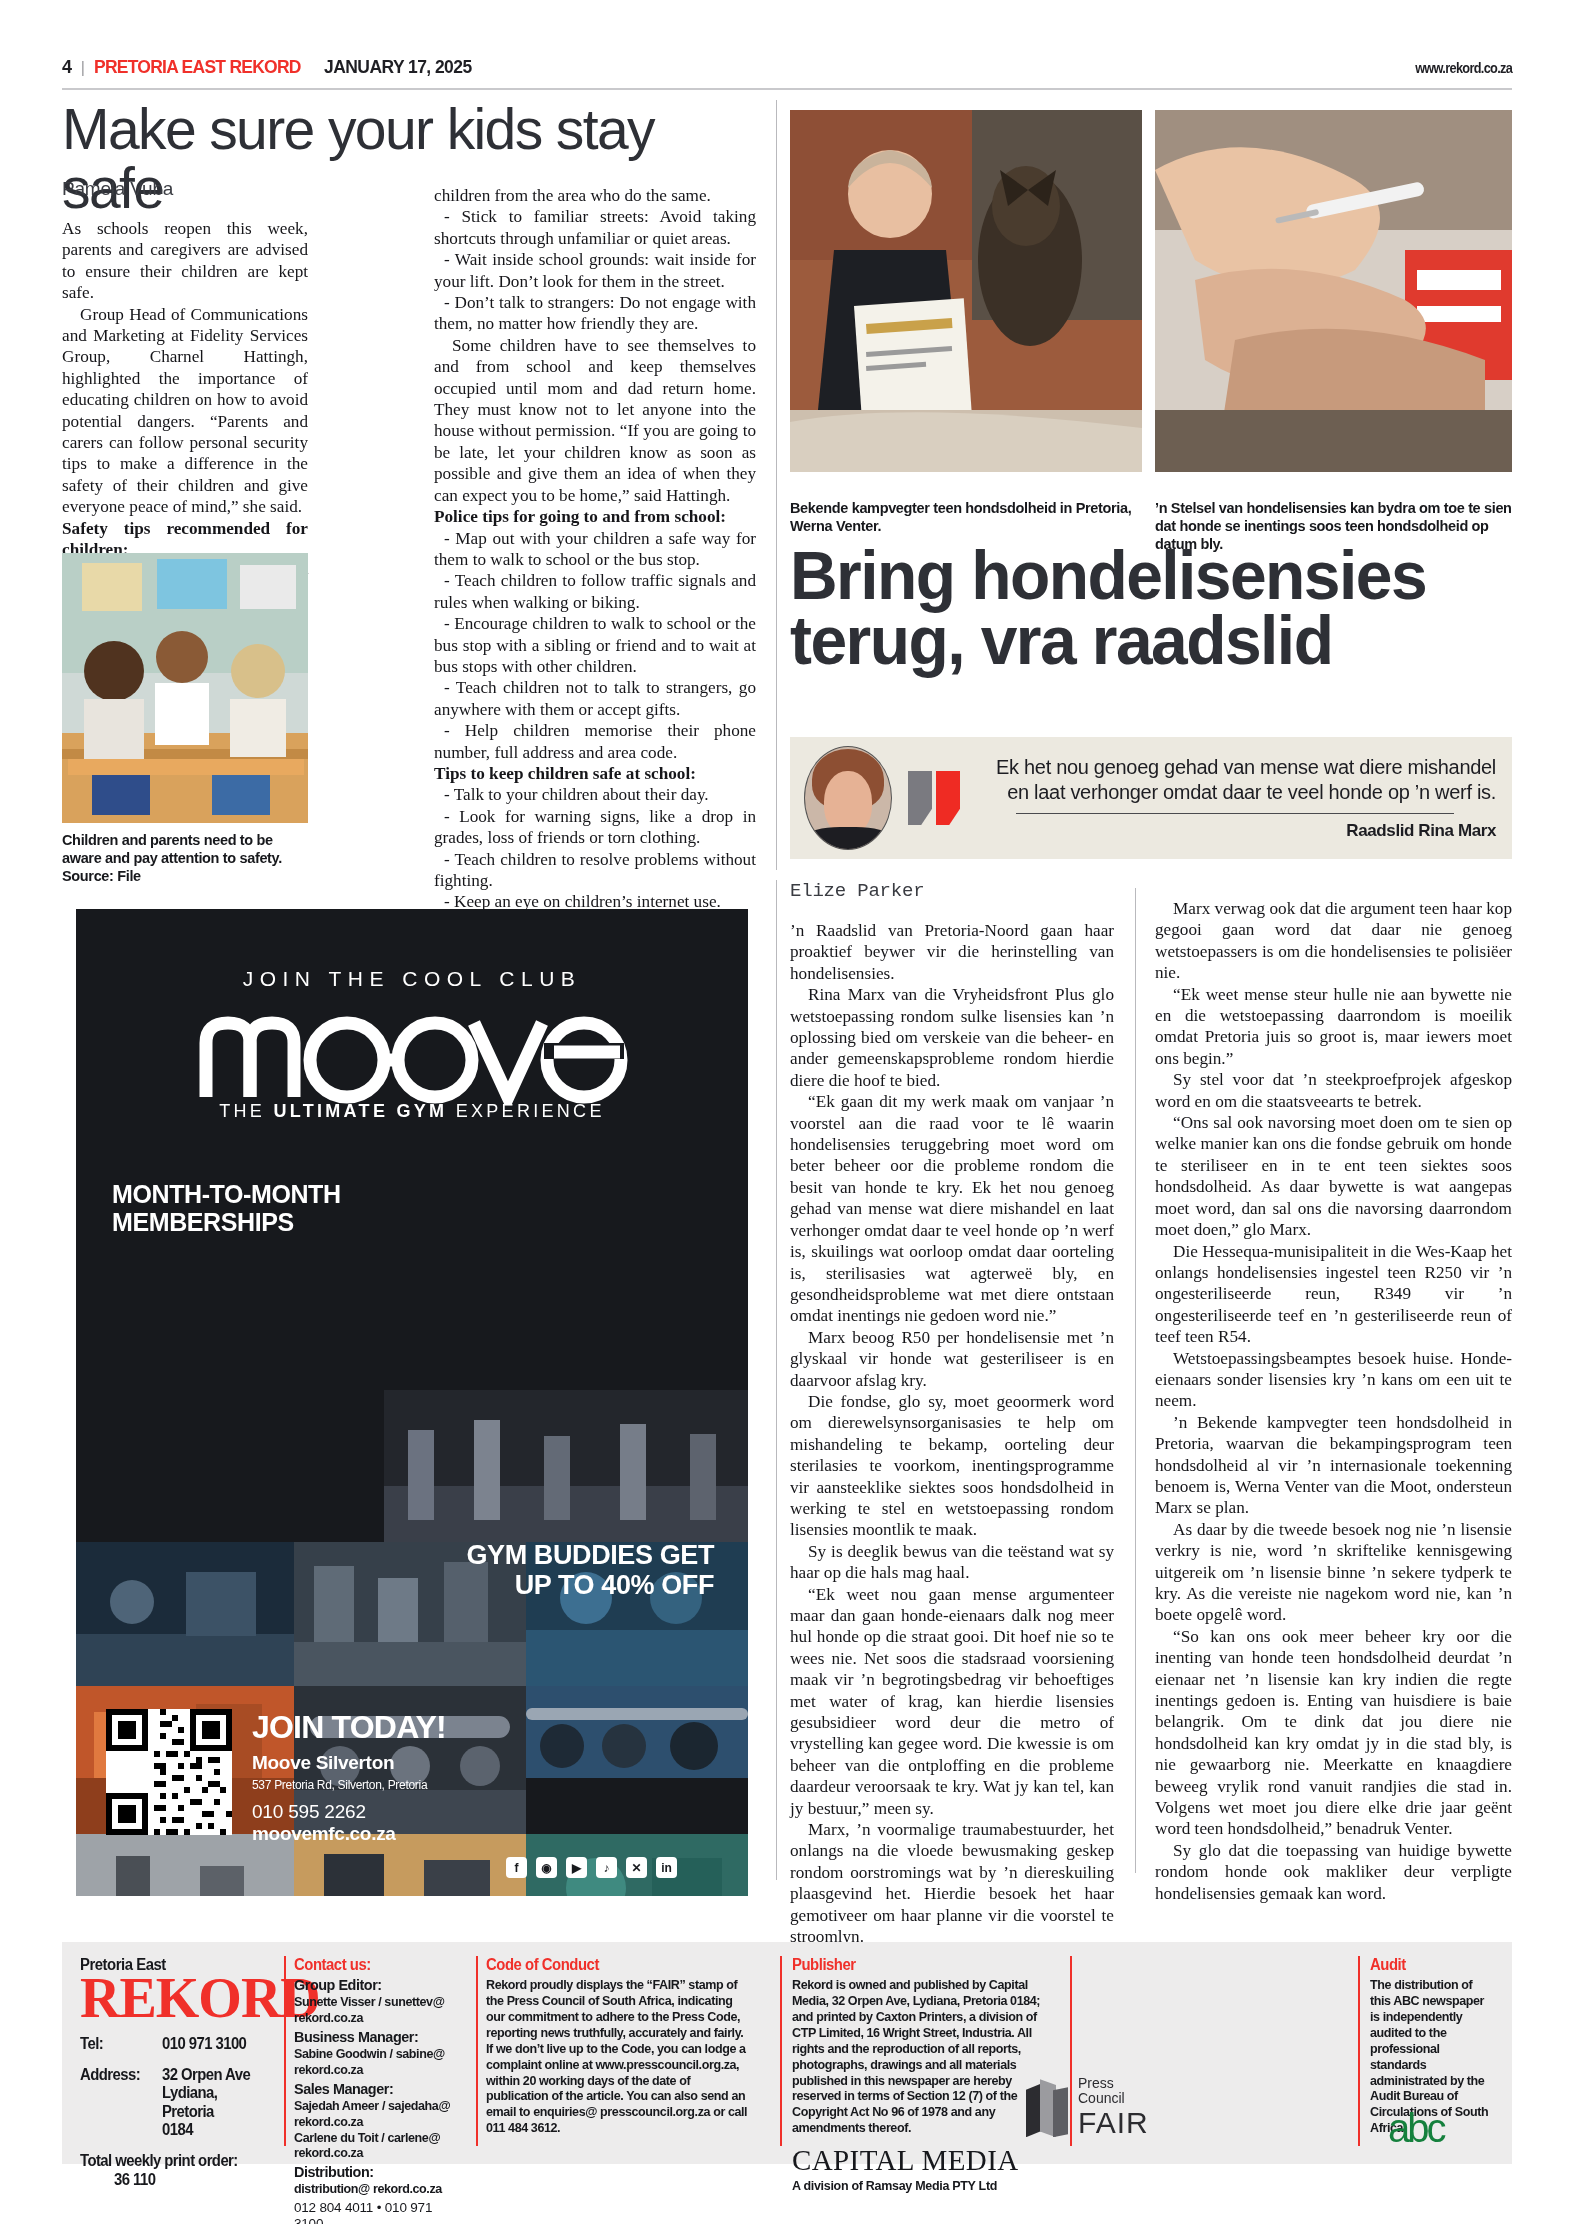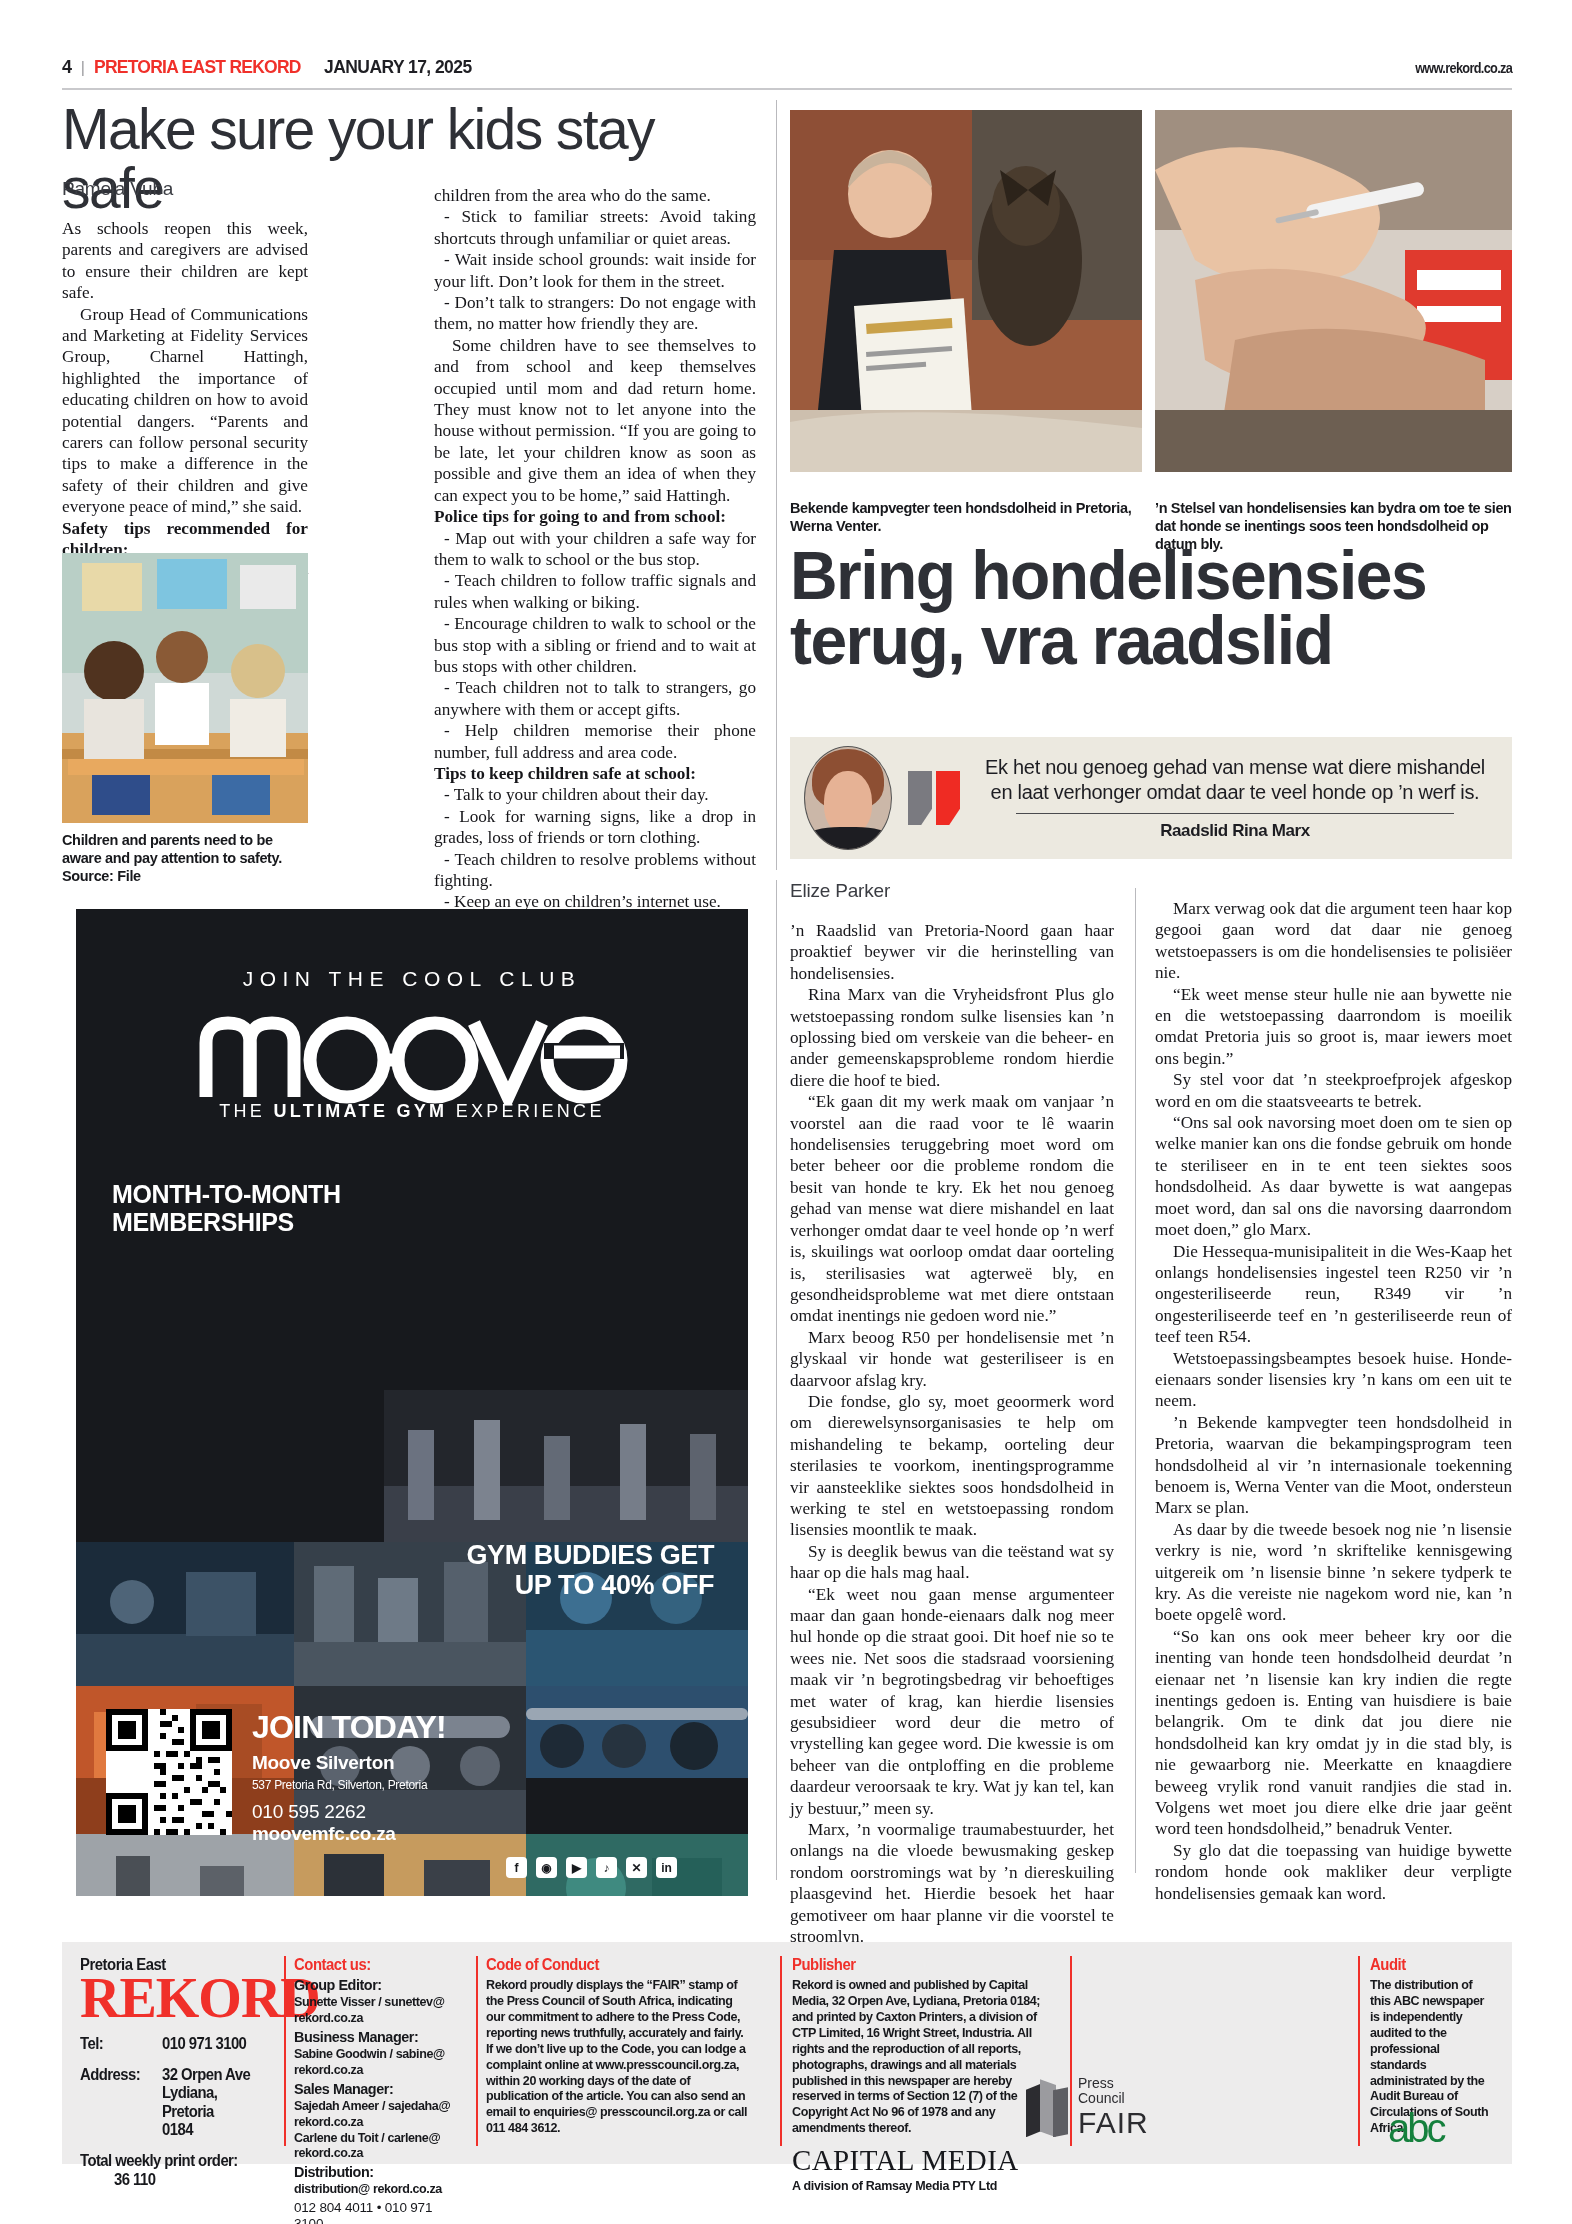"Ek het nou genoeg gehad" .q-body { text-align: center -> right }
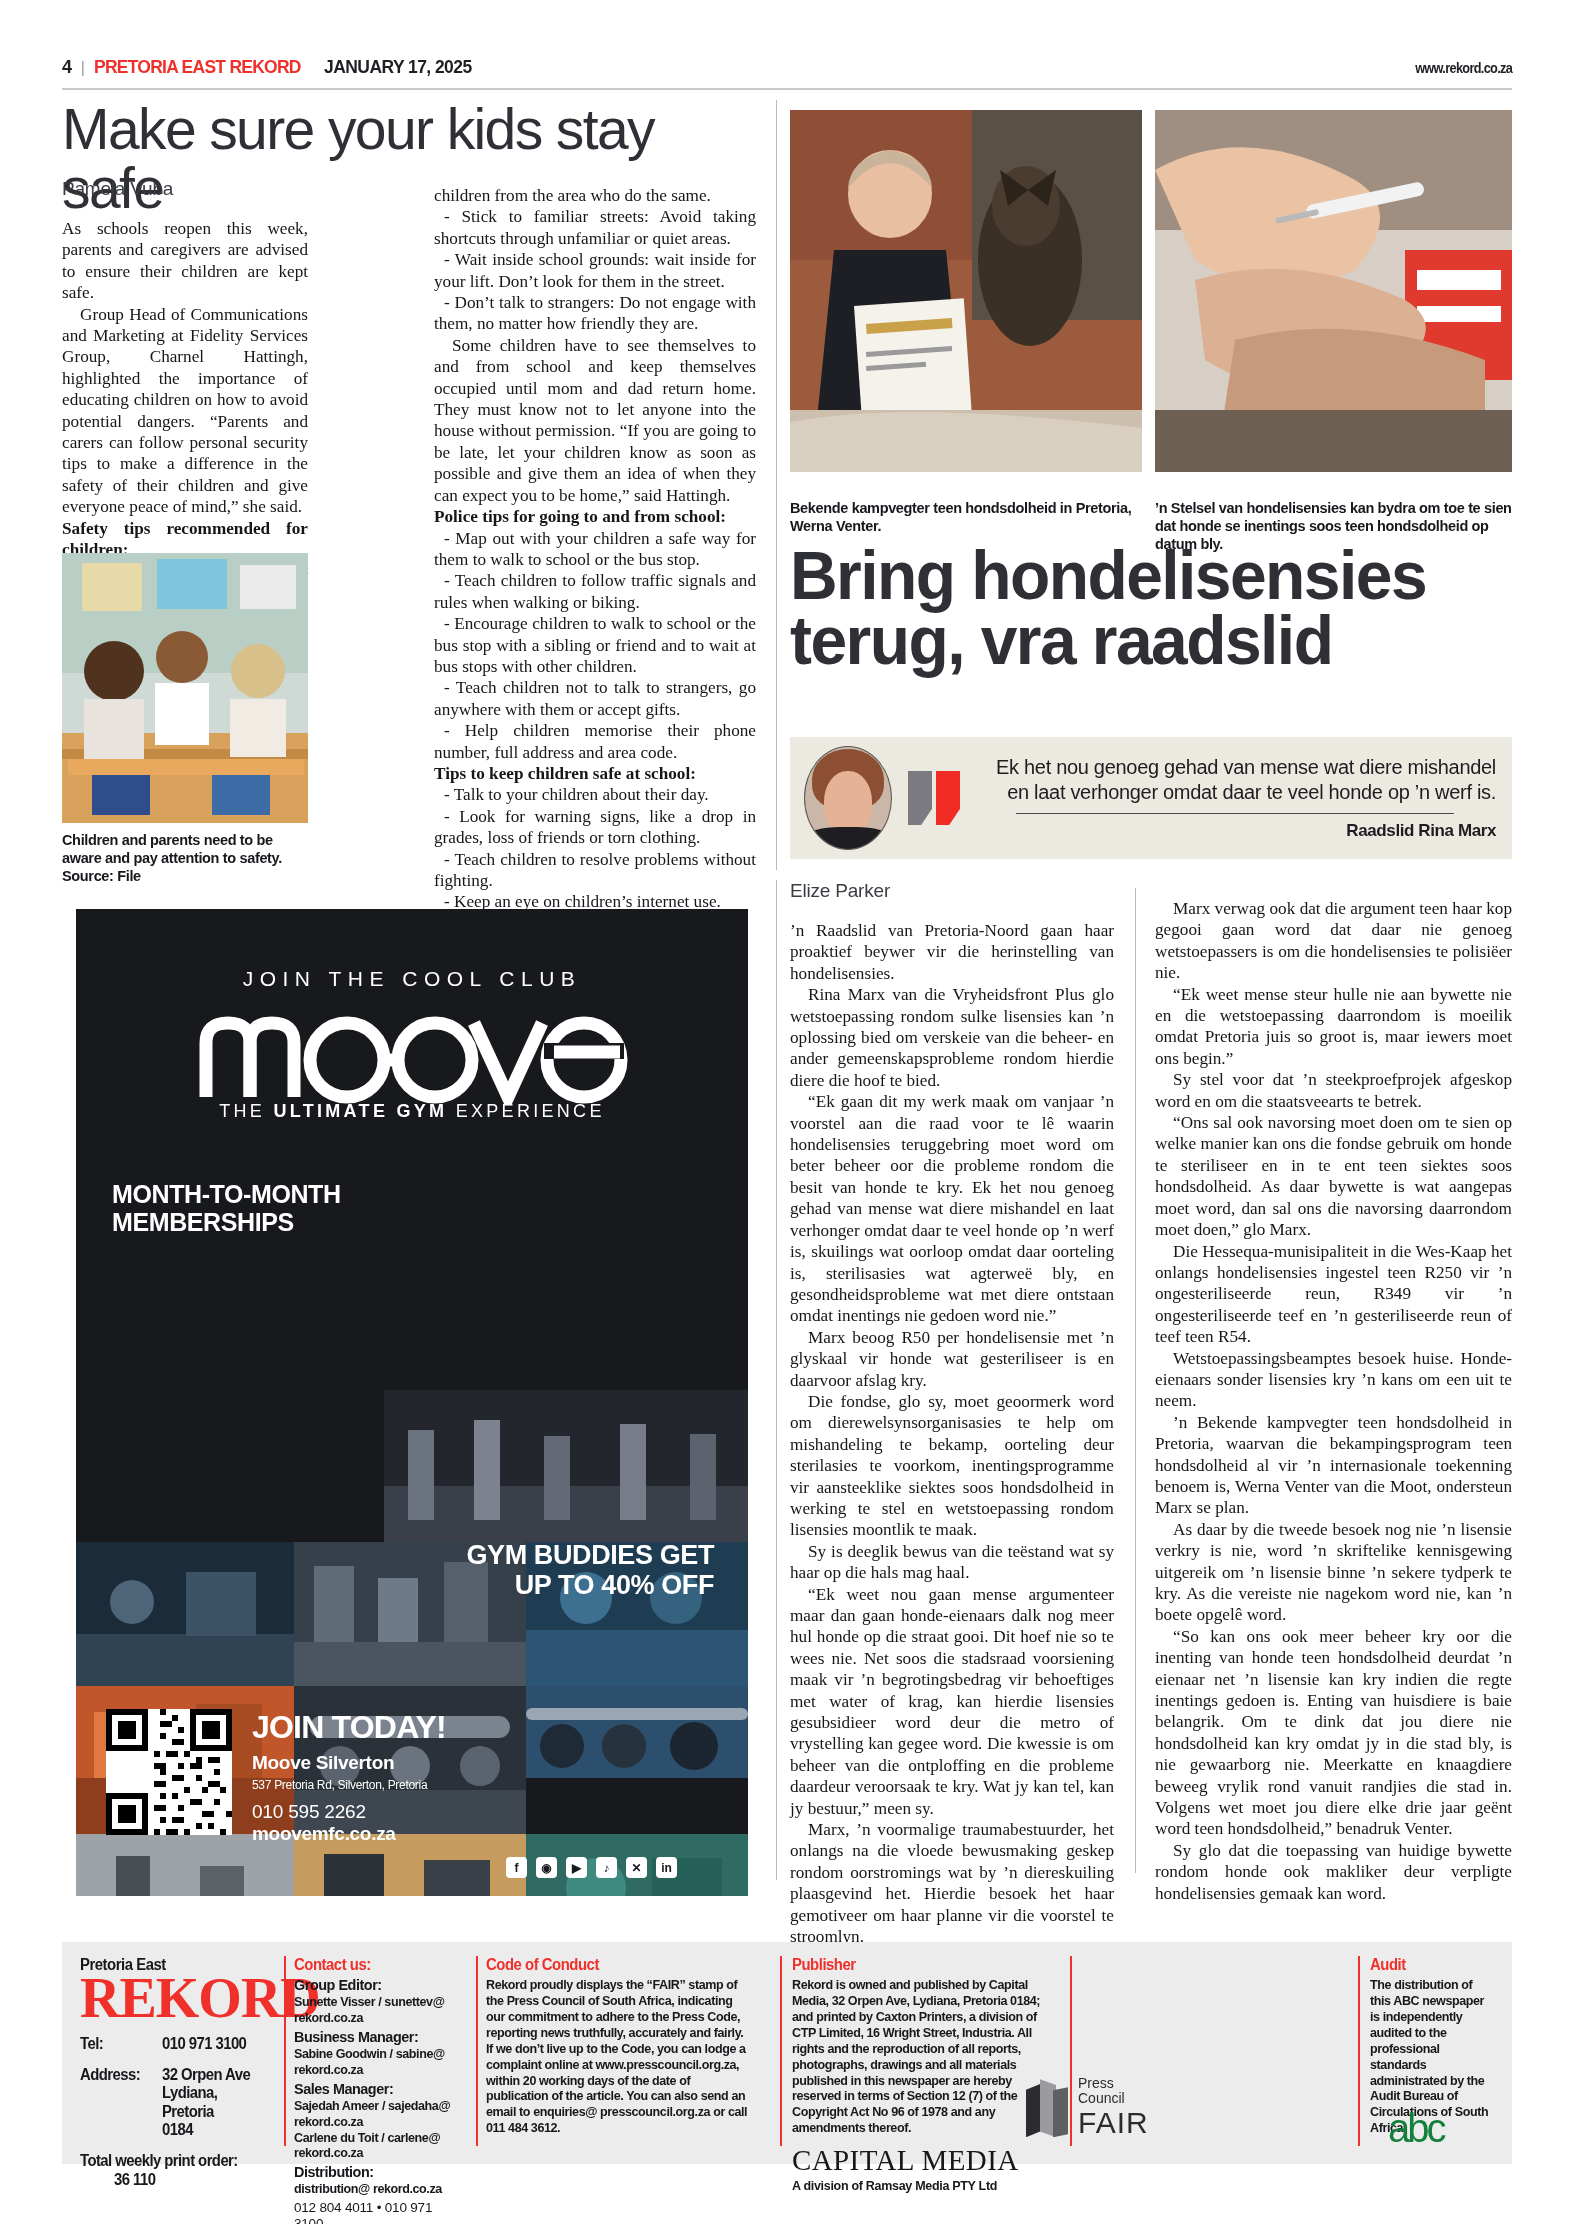"Elize Parker" #afr-byline { font-family: Liberation Sans, sans-serif -> Liberation Mono, monospace }
